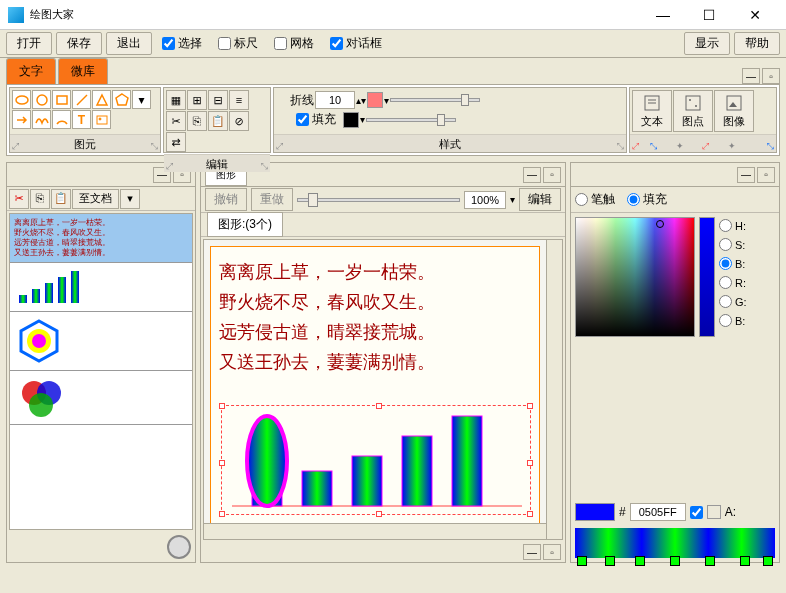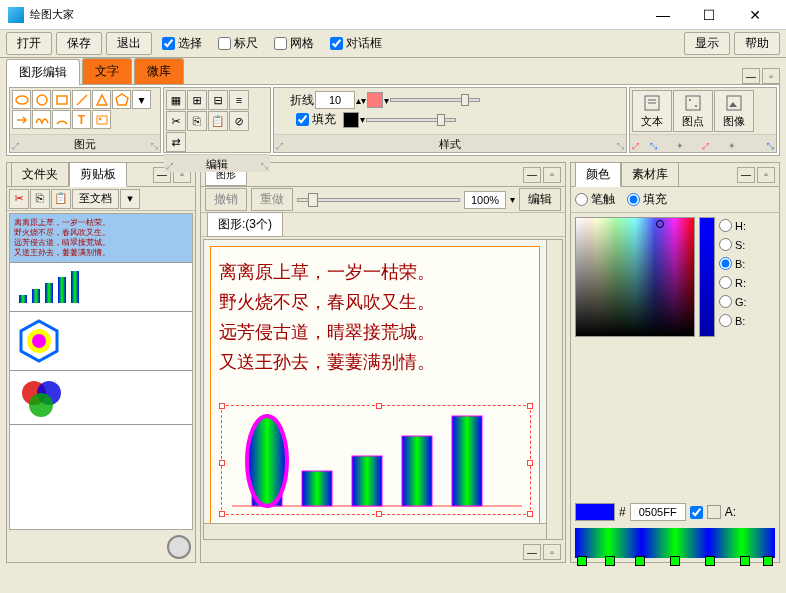"图形编辑" div.tab { html: <div>图形编辑</div> -> none }
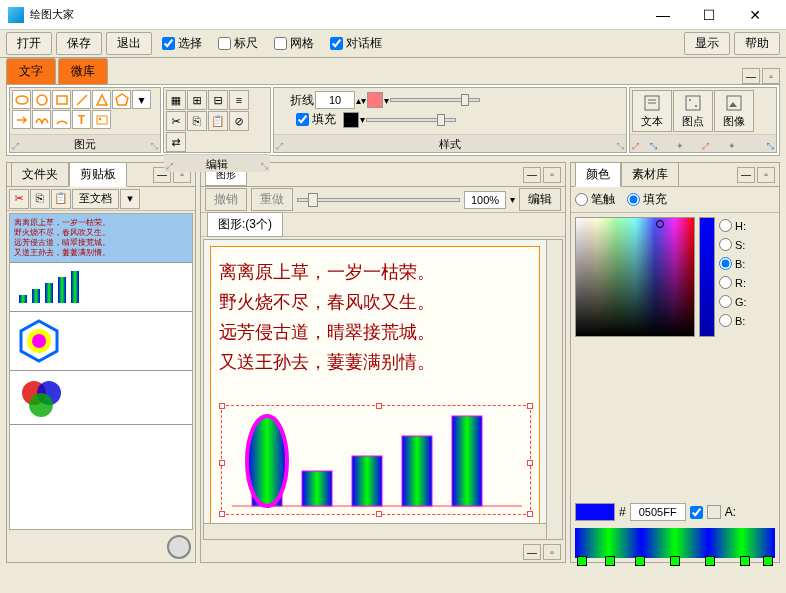"文件夹" div.tabs { html: <div> <div>文件夹</div> <div>剪贴板</div> </div> -> none }
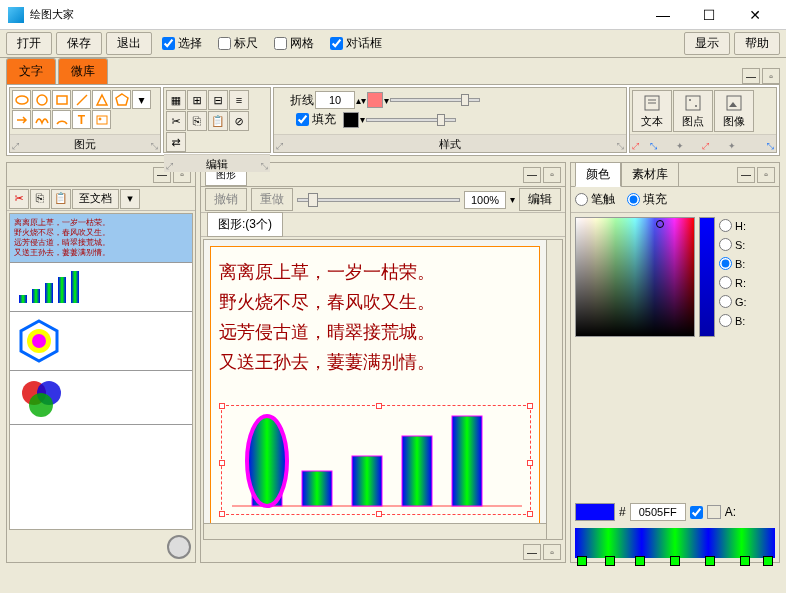"颜色" div.tabs { html: <div> <div>颜色</div> <div>素材库</div> </div> -> none }
